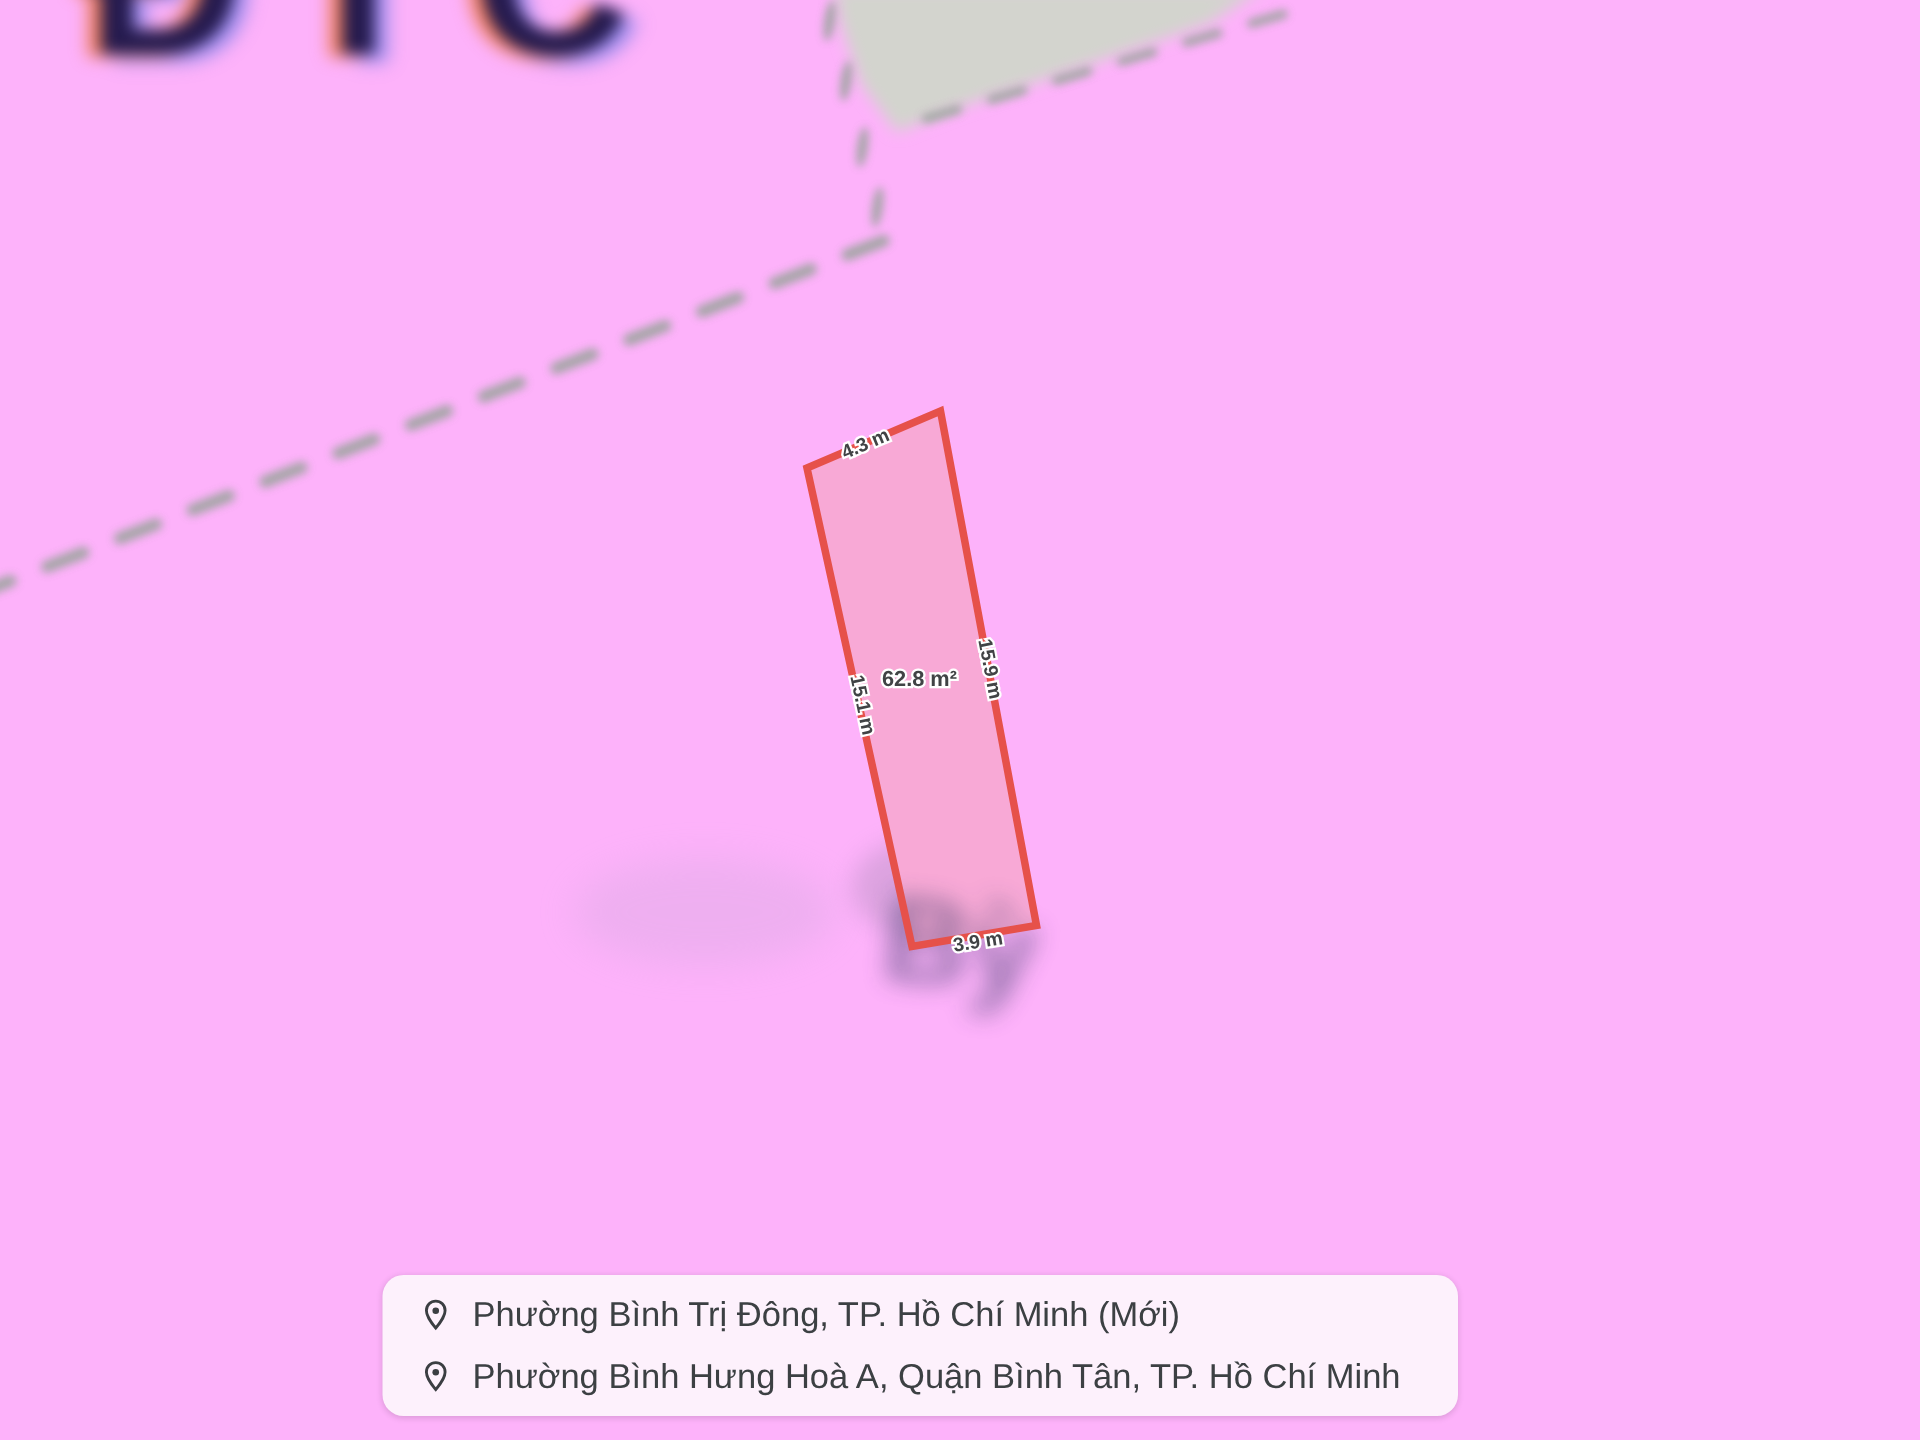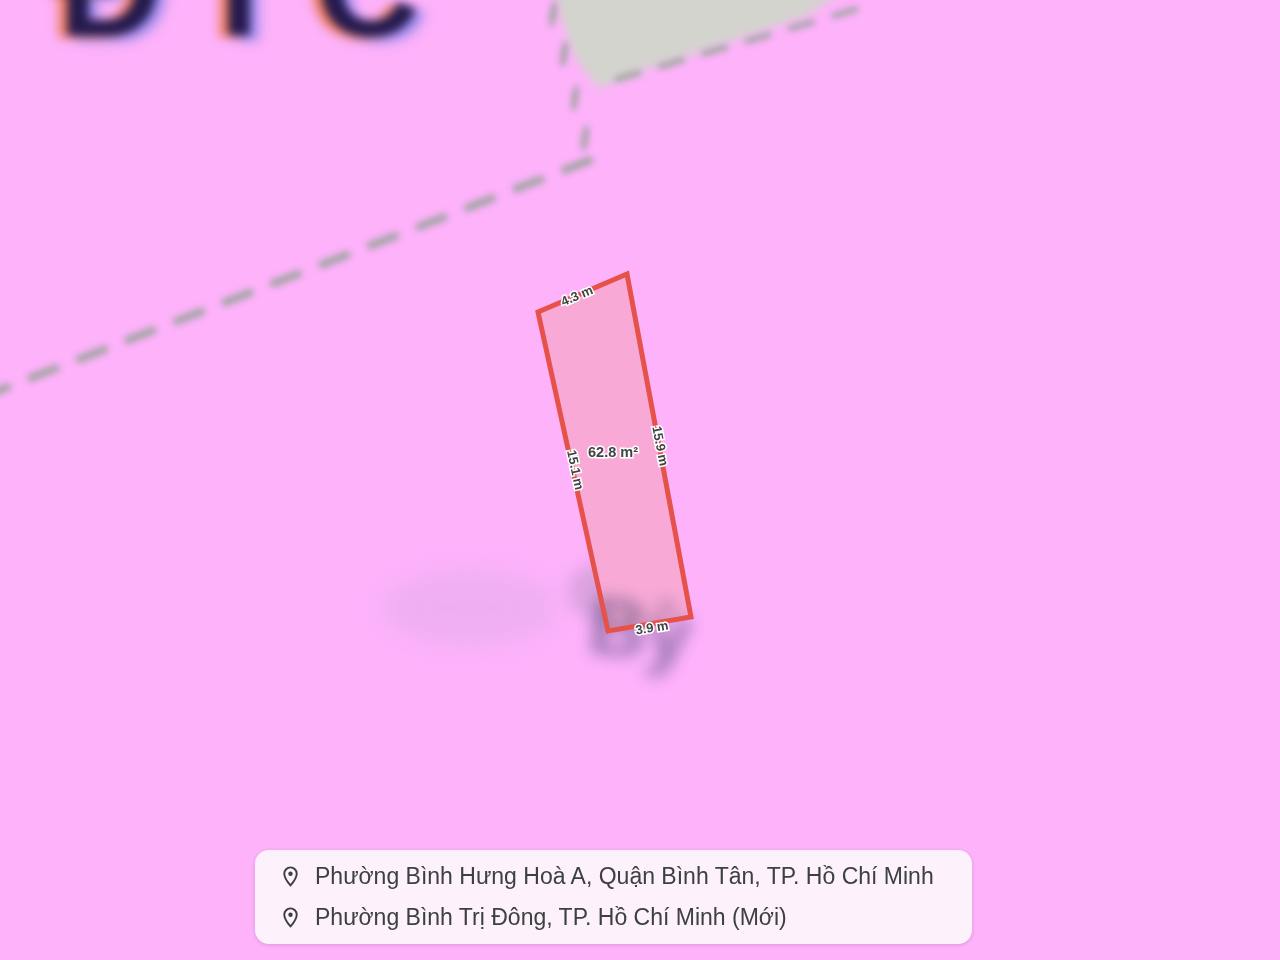"Phường Bình Hưng Hoà A," div.card-row { order: before "Phường Bình Trị Đông, TP." -> after "Phường Bình Trị Đông, TP." }
